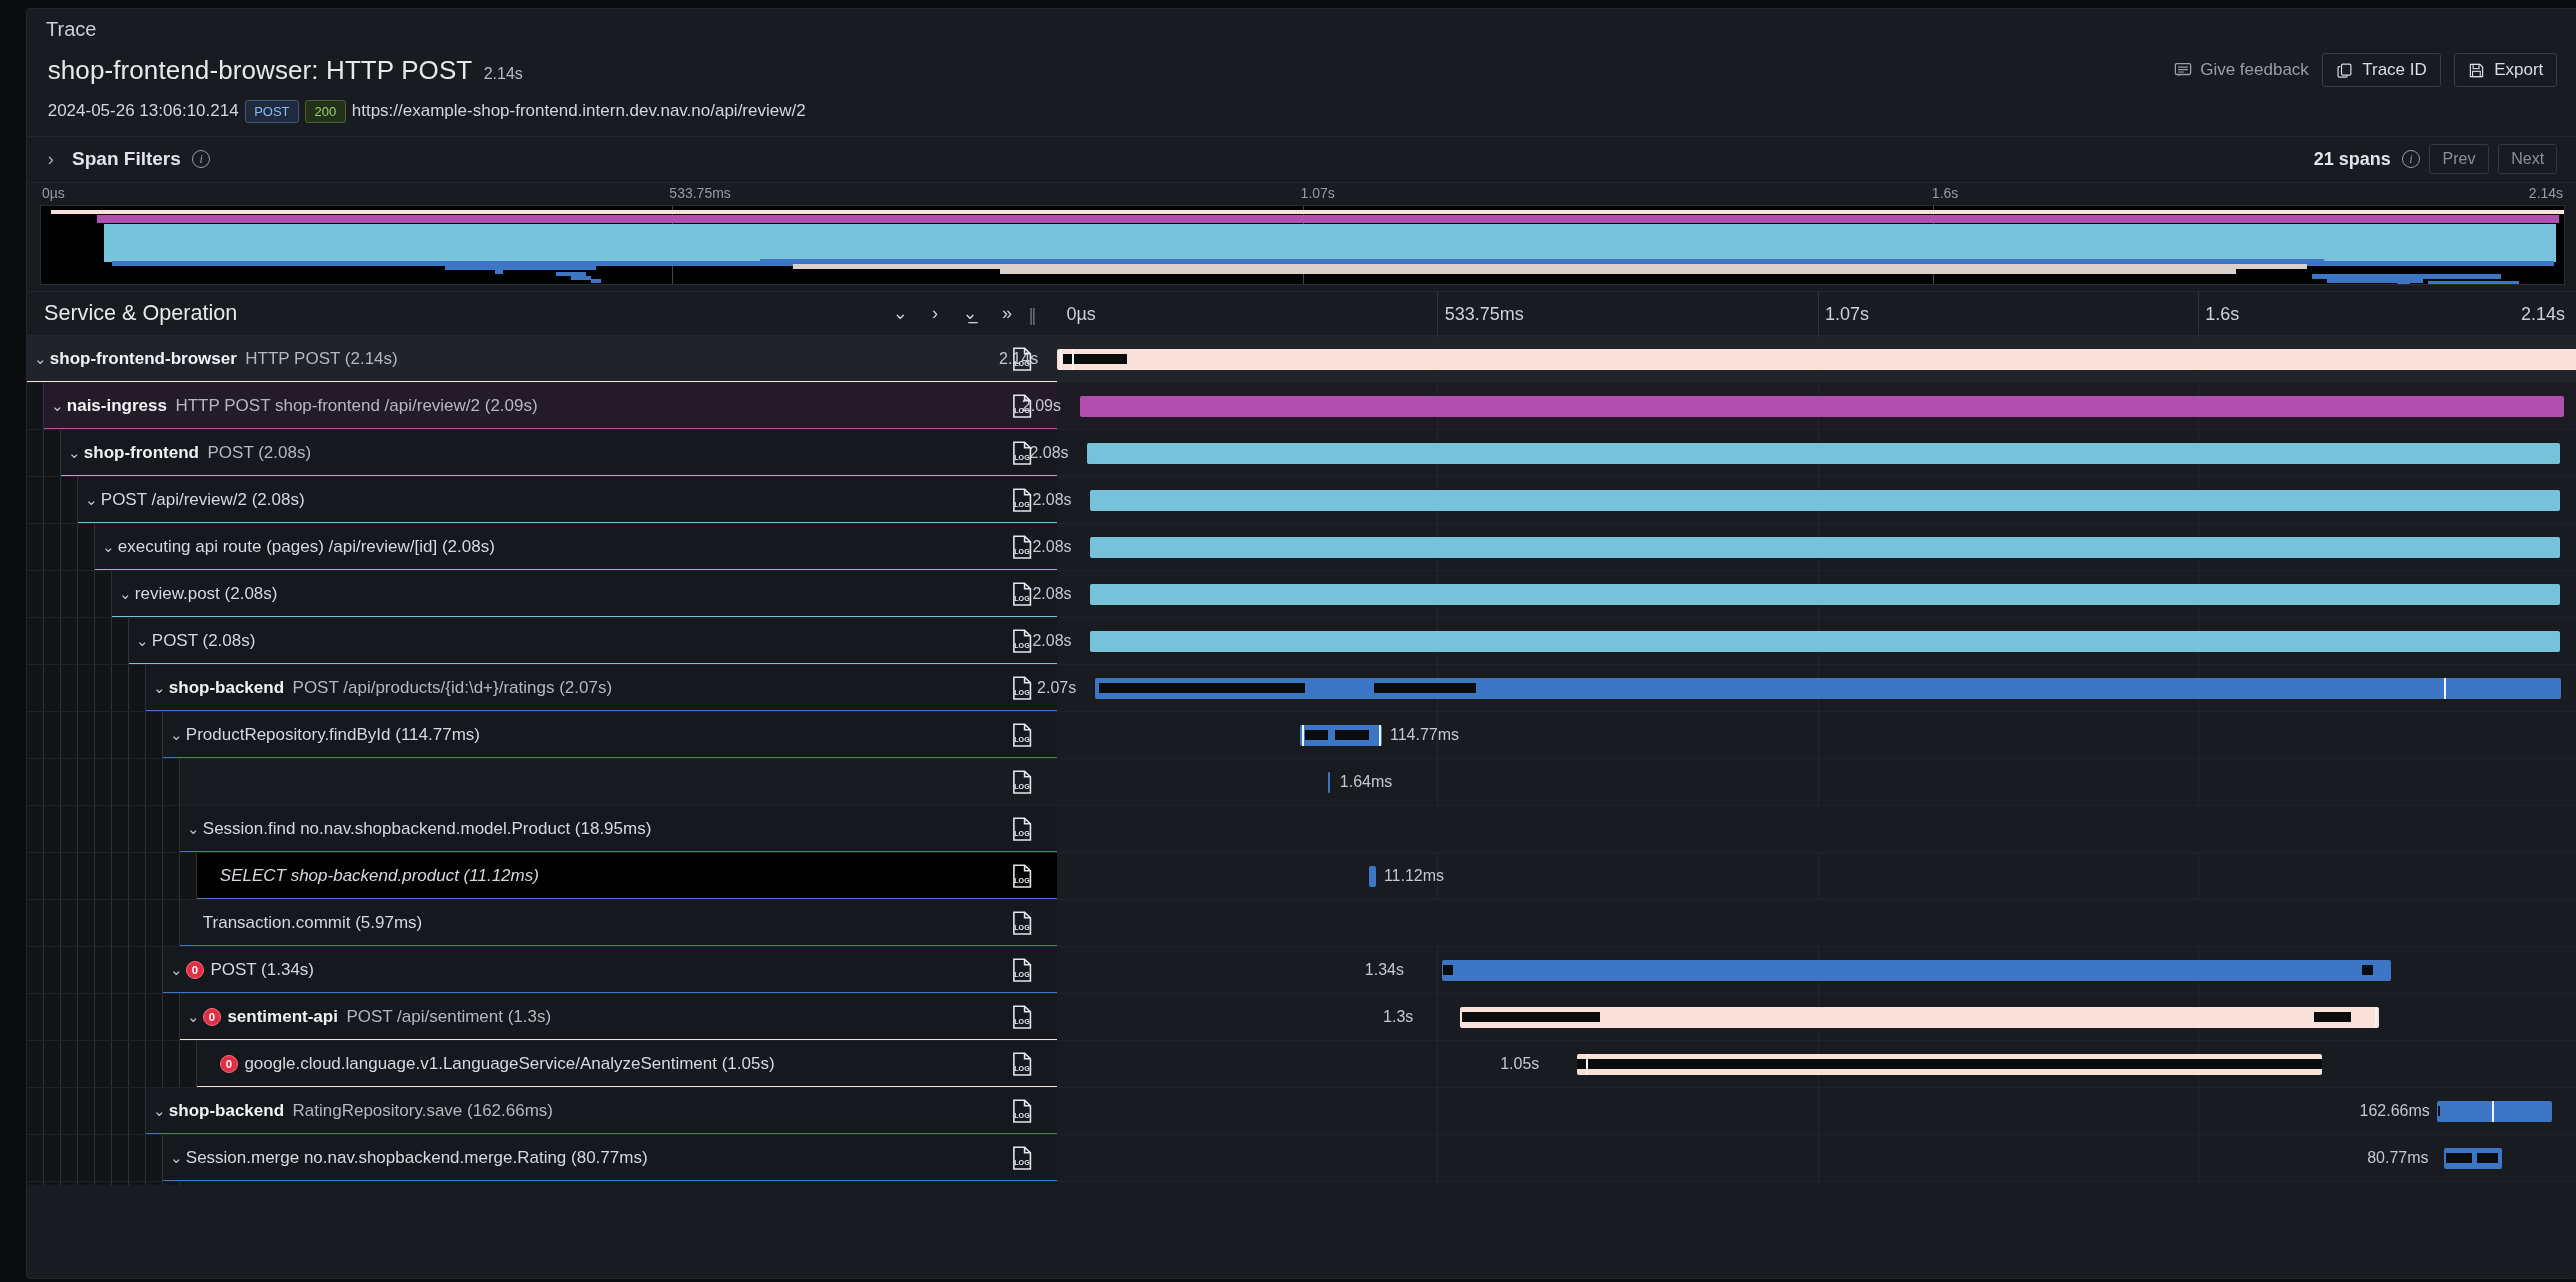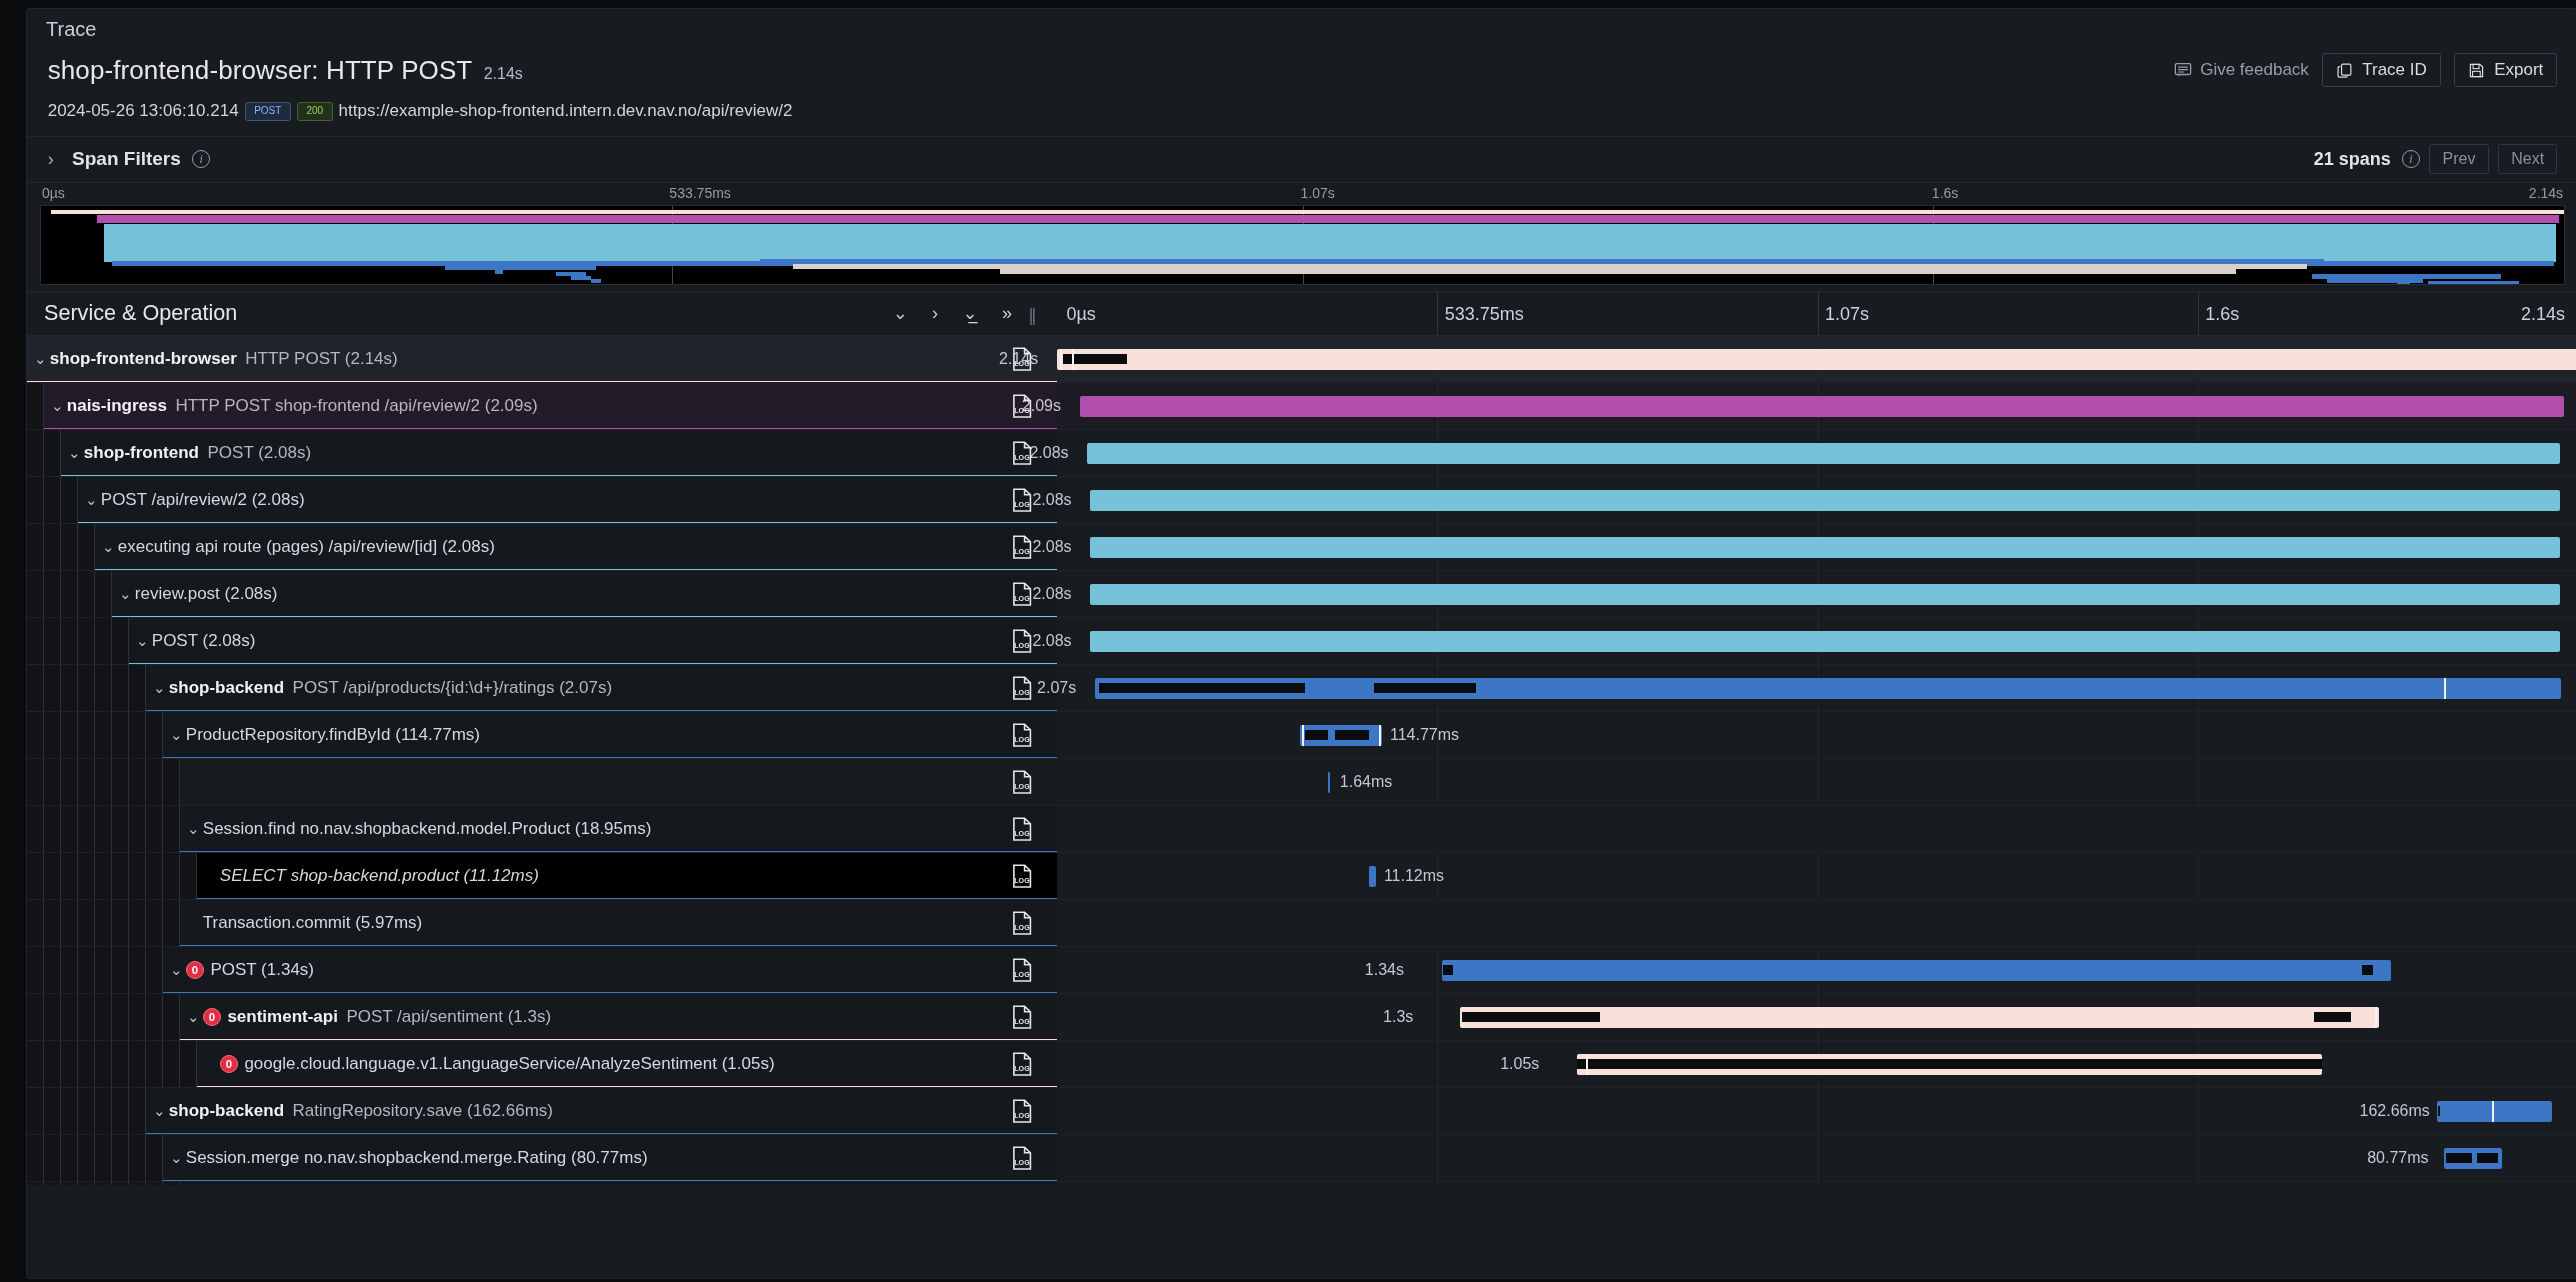"POST" .tag { font-size: 10px -> 13px }
